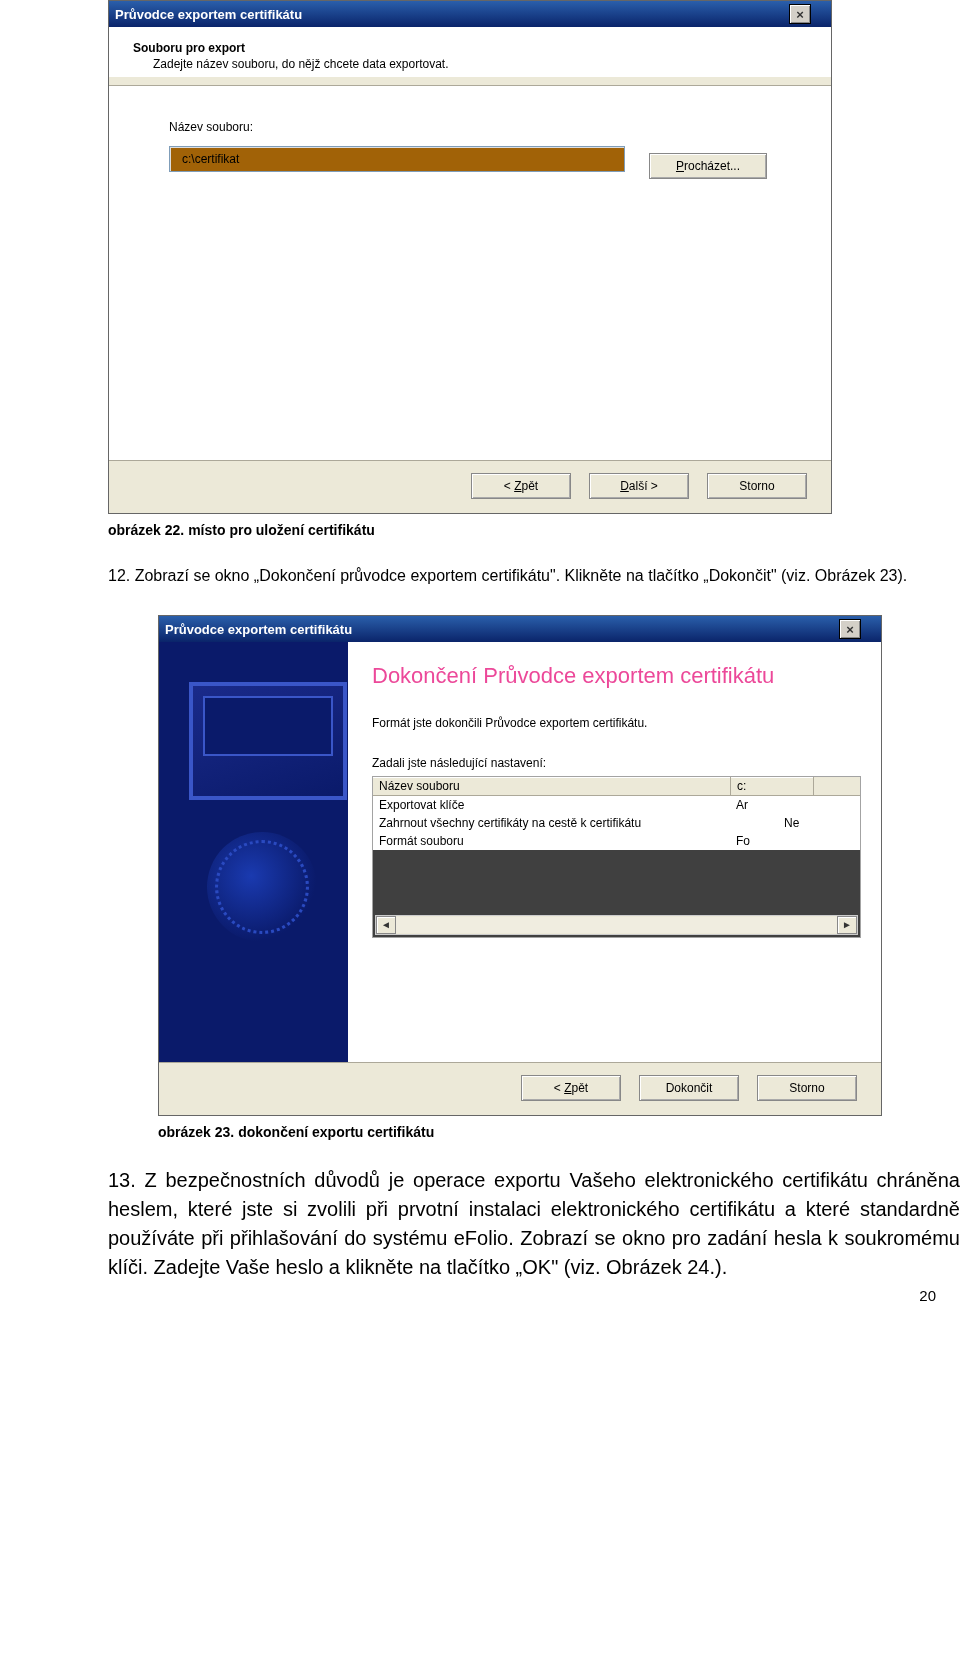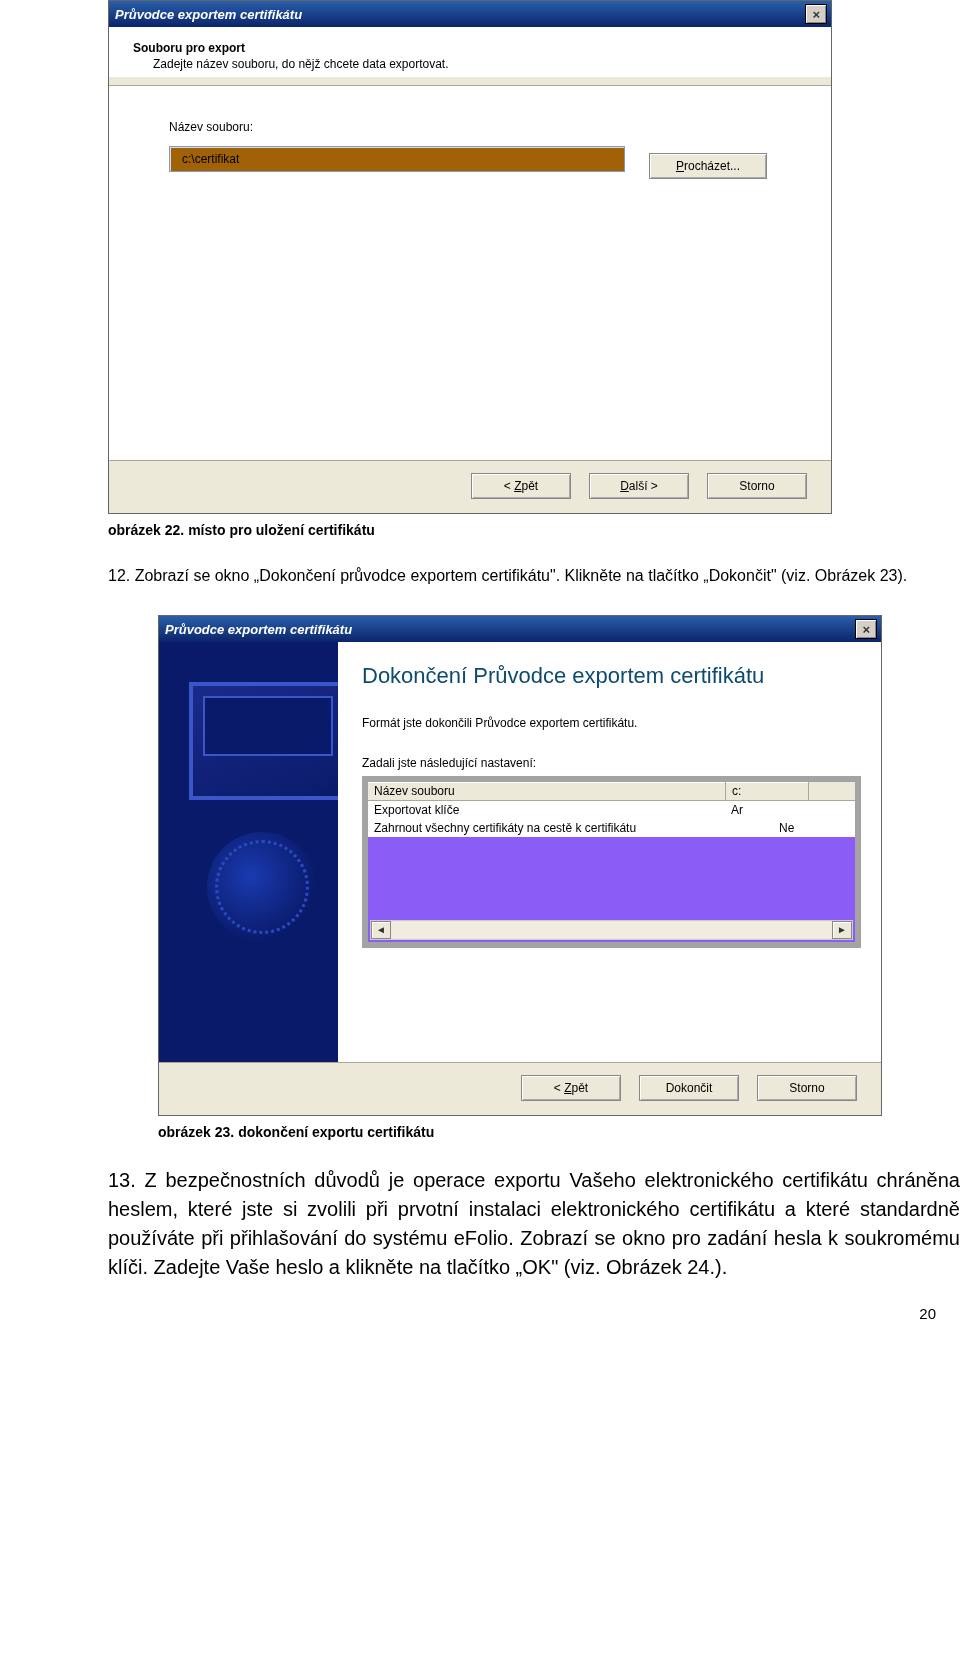"Průvodce exportem certifikátu" .titlebar { font-style: italic -> none; padding: 0 4px 0 6px -> 0 20px 0 6px }
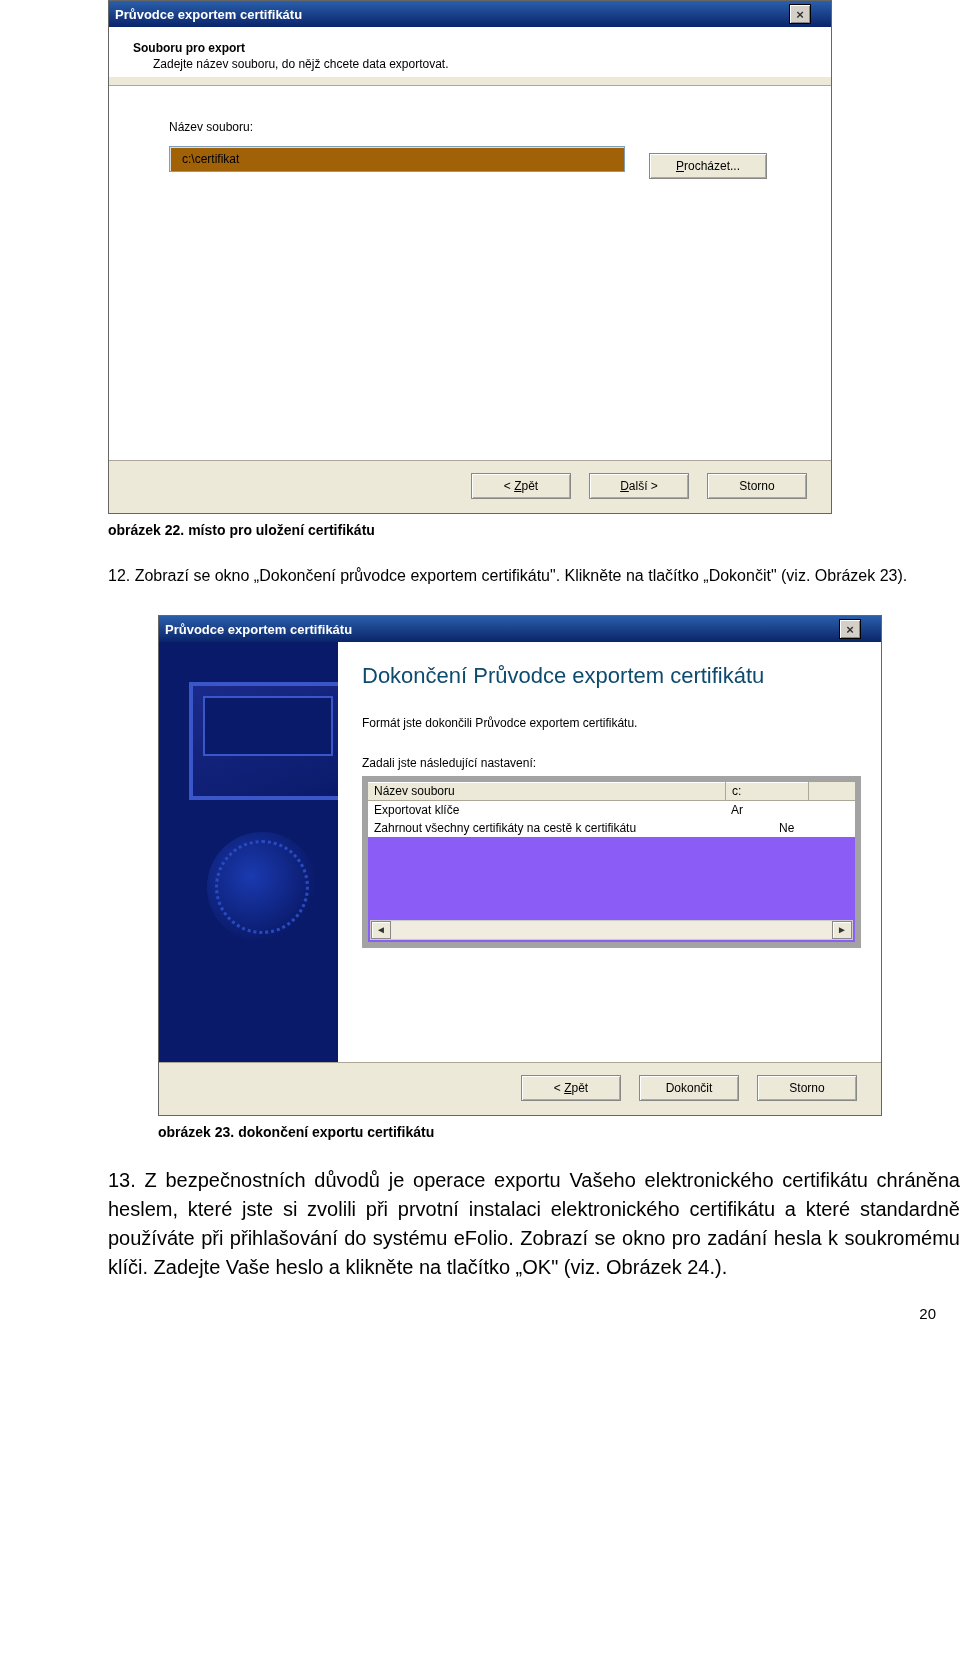"Dokončení Průvodce exportem certifikátu" .d2-title { color: #0c4a6e -> #ec4899 }
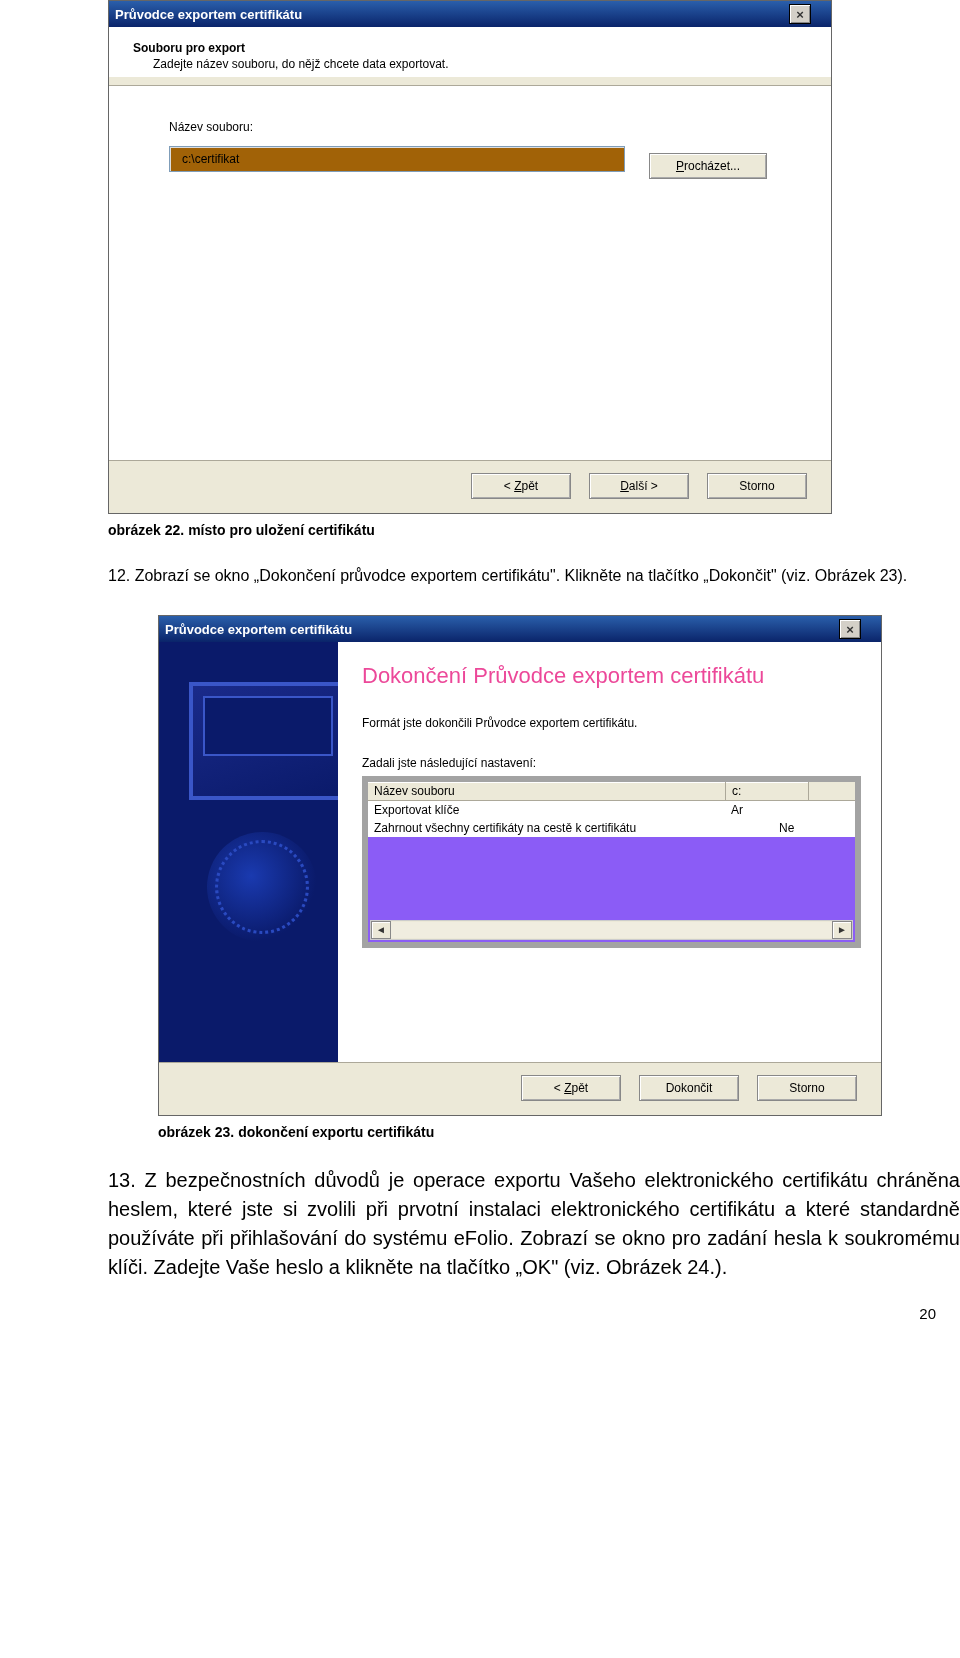"Název souboru" .listview { background: #8b5cf6 -> #404040; border: 6px solid #a3a3a3 -> 1px solid #a3a3a3 }
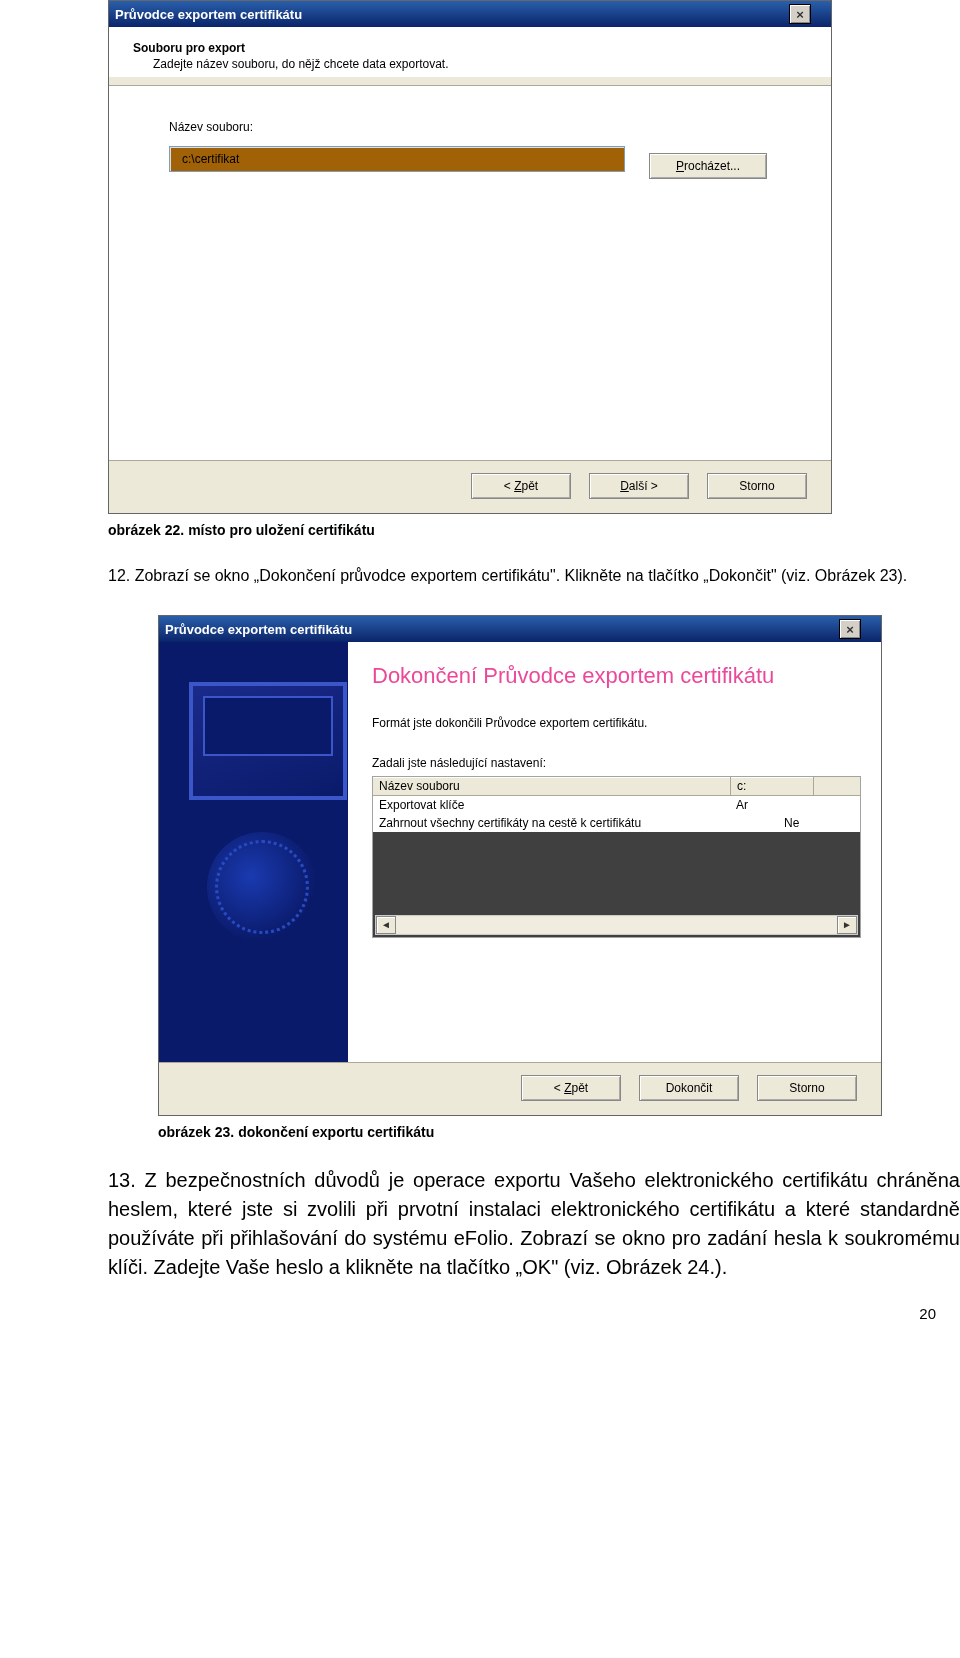"Formát souboru" div.lv-header { html: none -> <div> <div>Formát souboru</div> <div>Fo</div> </div> }
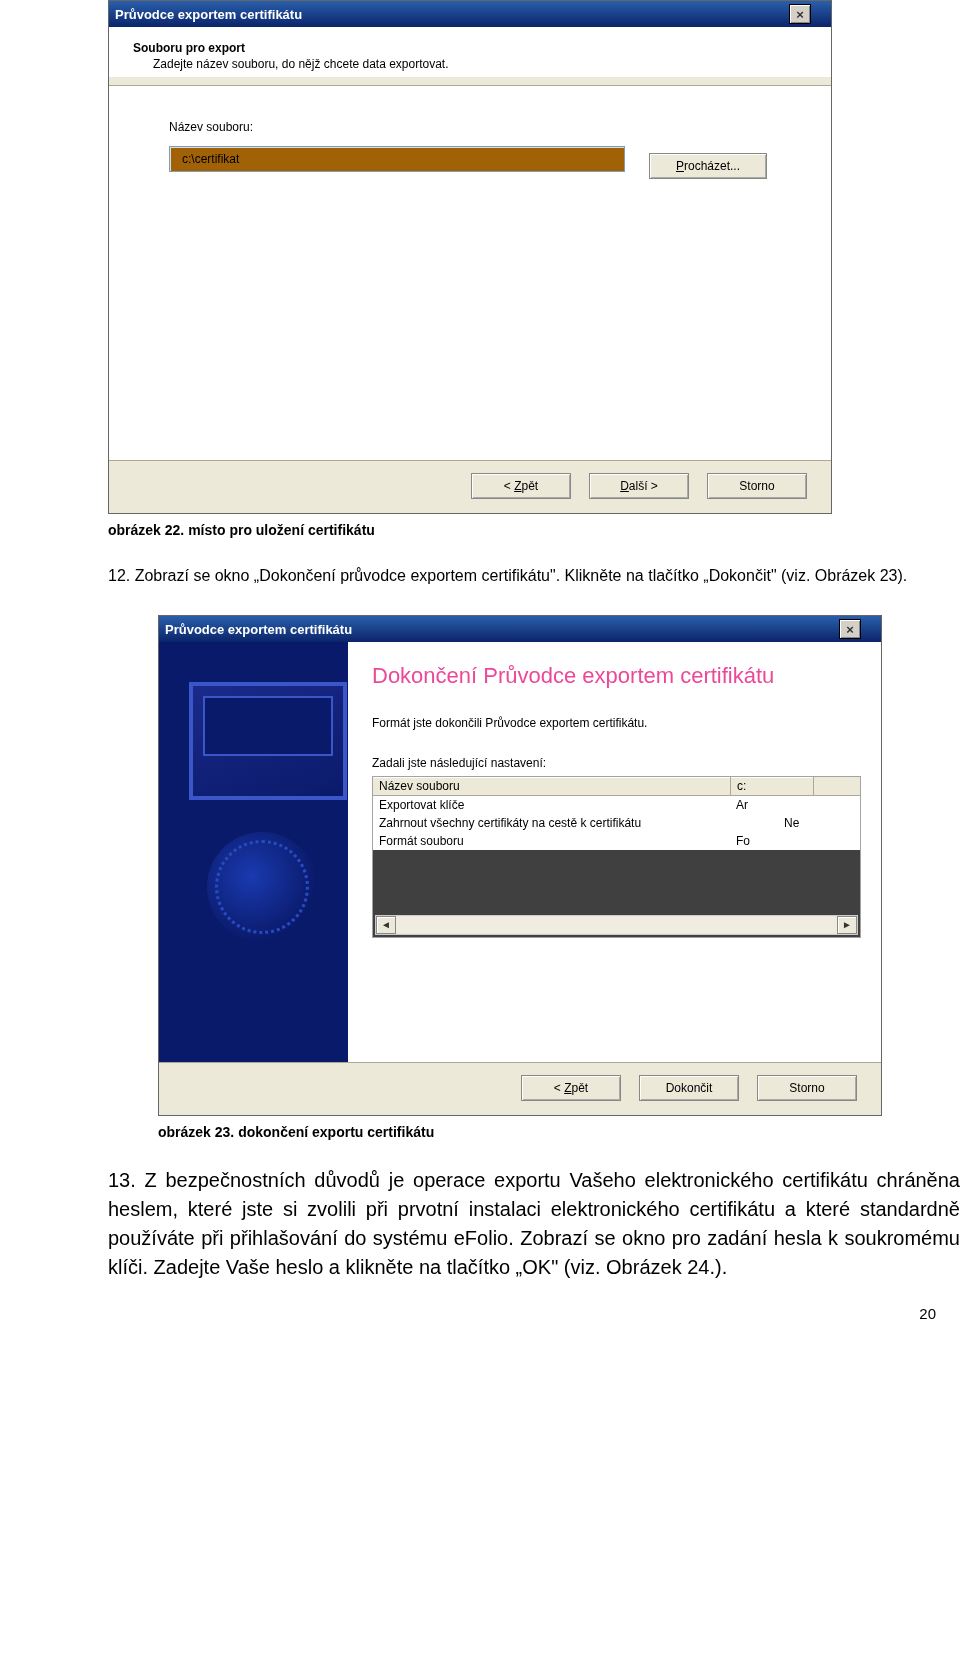"20" .page-number { bottom: 8px -> 26px }
